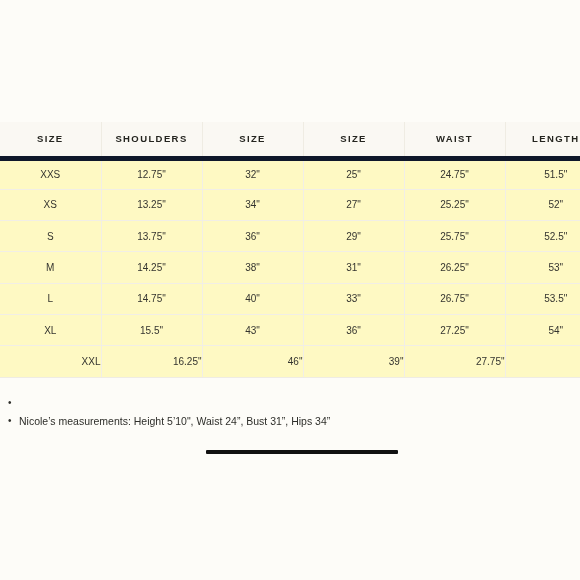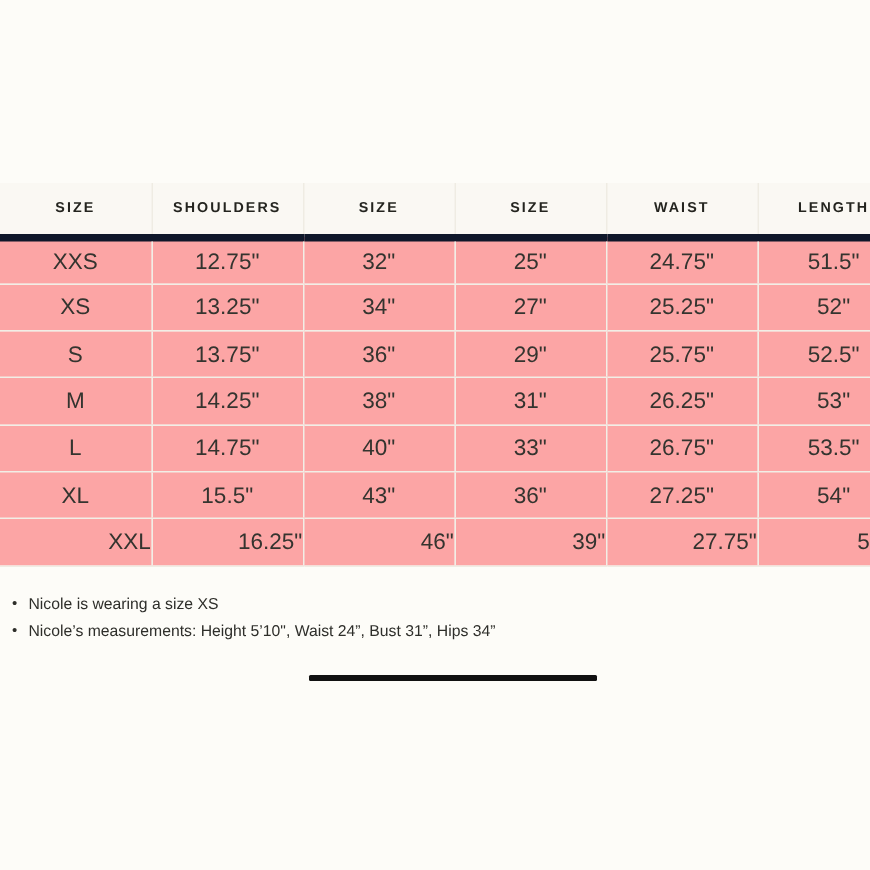"XXS" table.size-chart tbody td { background: #fca5a5 -> #fef9c3; font-size: 15px -> 10px }
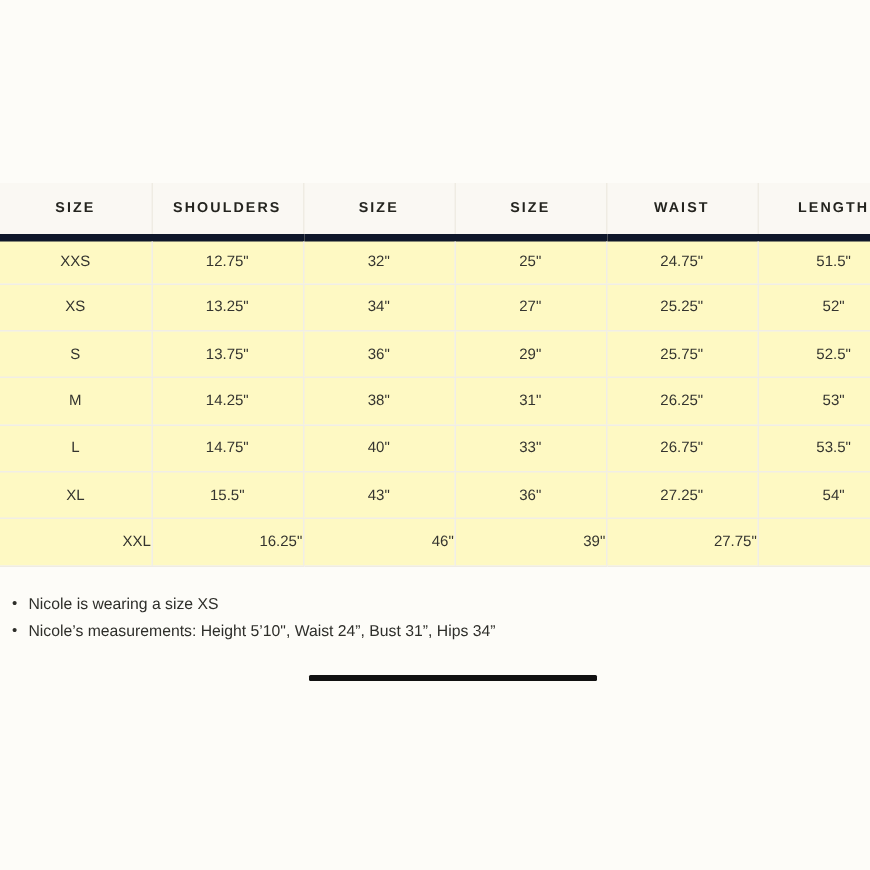"Nicole is wearing a size" span { html: <span>Nicole is wearing a size XS</span> -> none }
